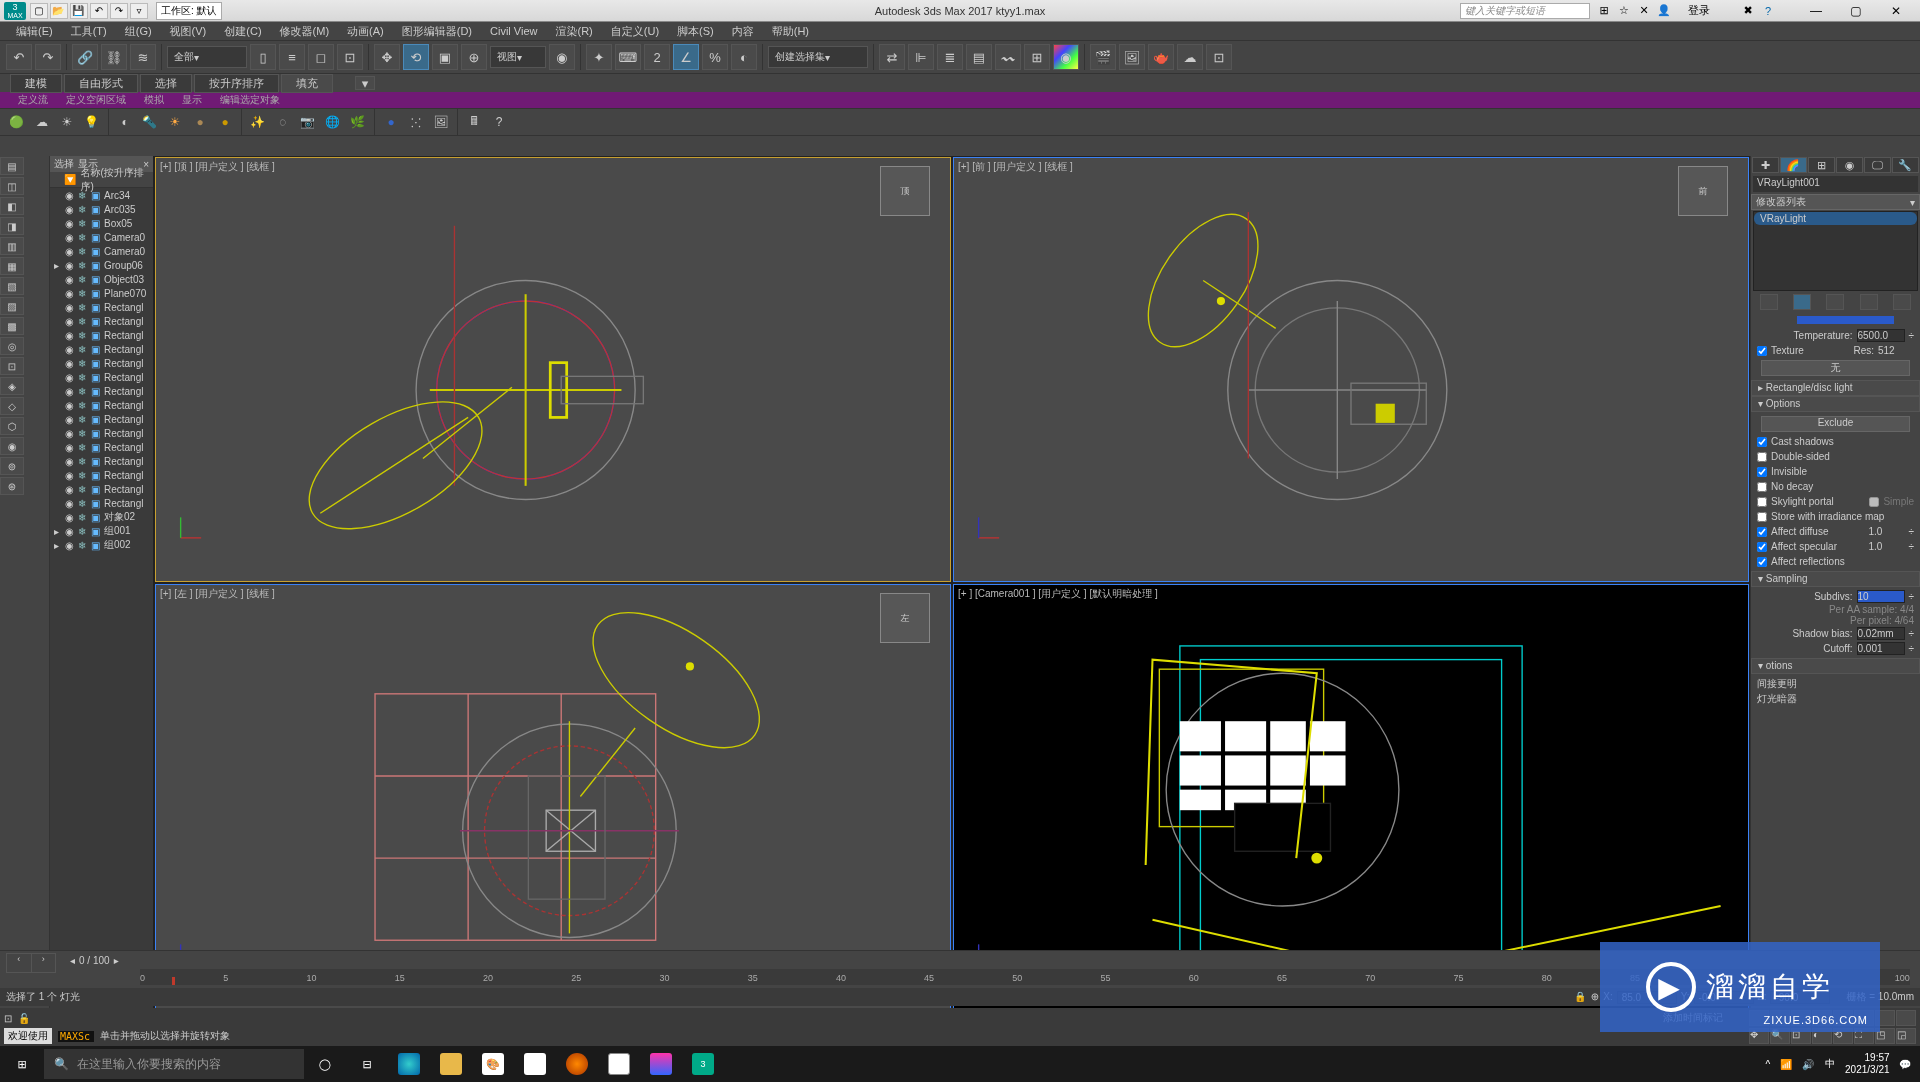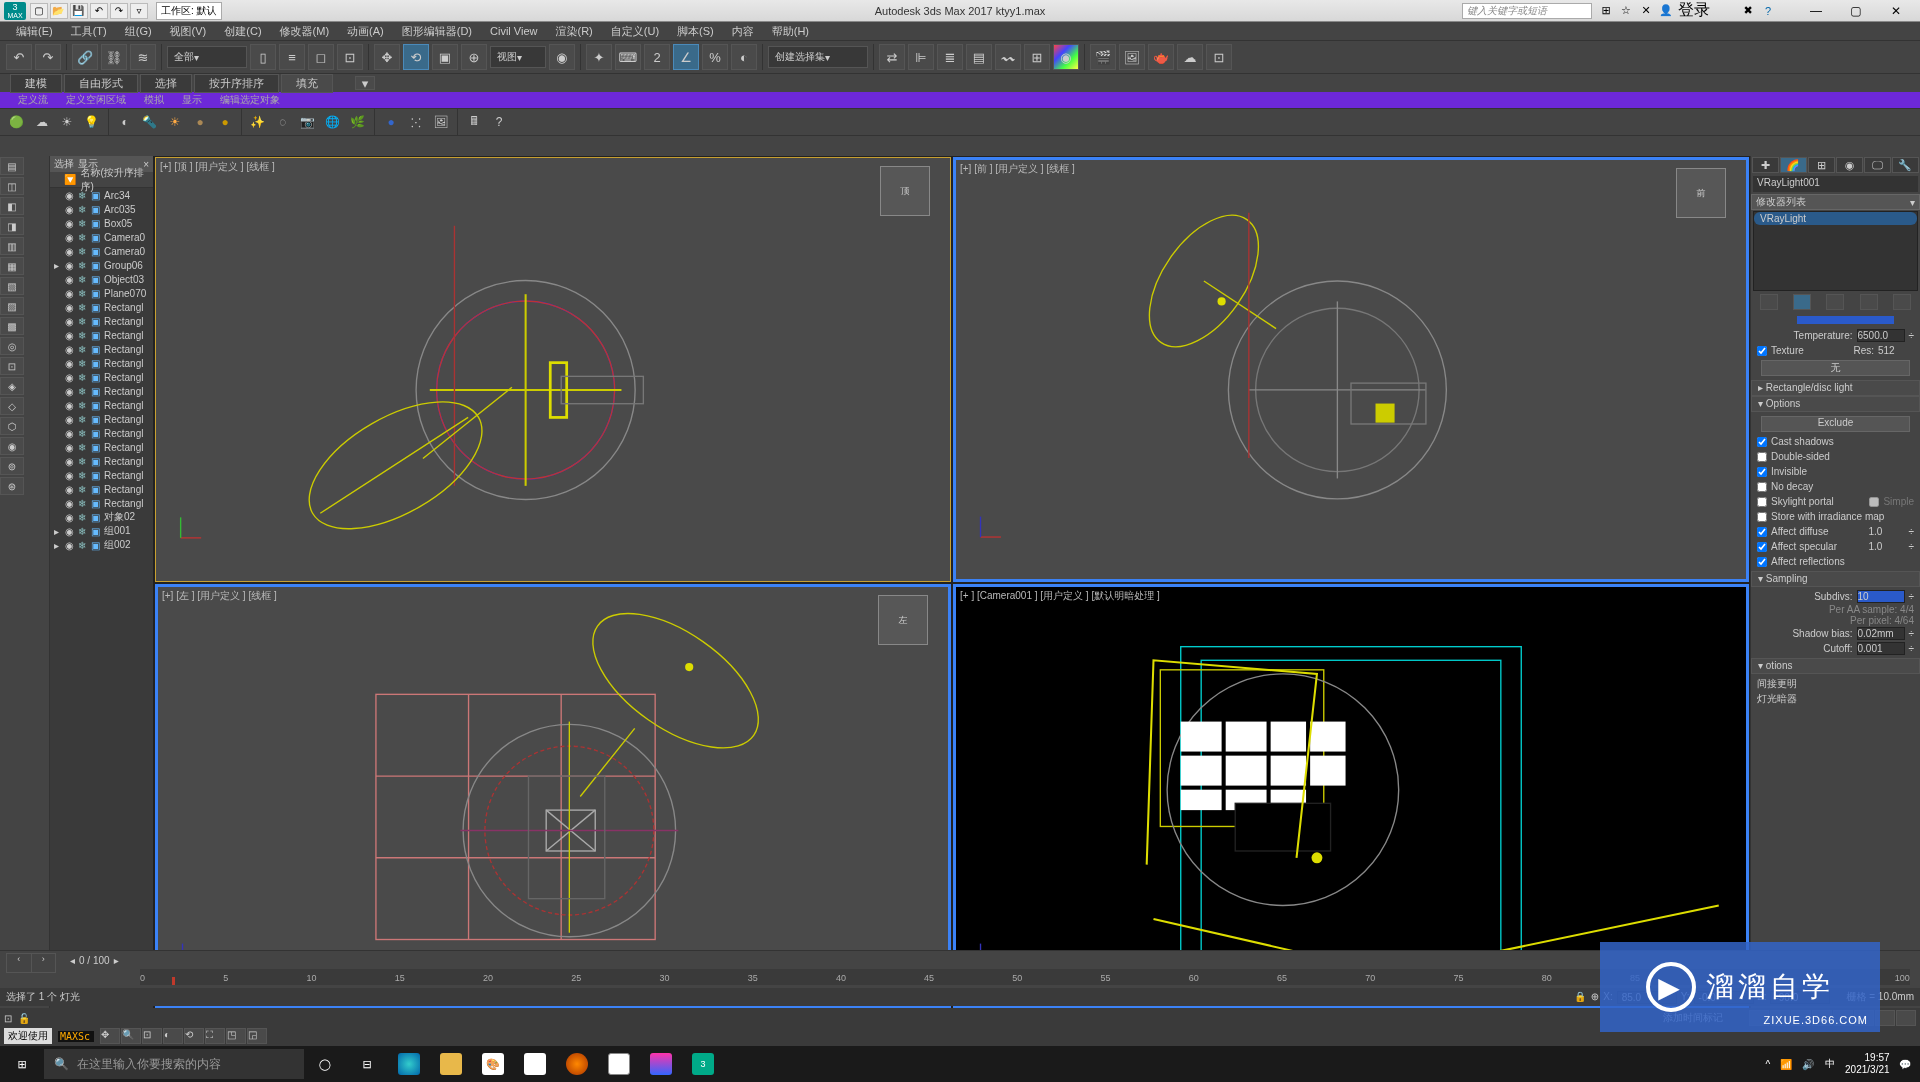"登录" .titlebar .login { font-size: 16px -> 11px; margin-left: 4px -> 16px }
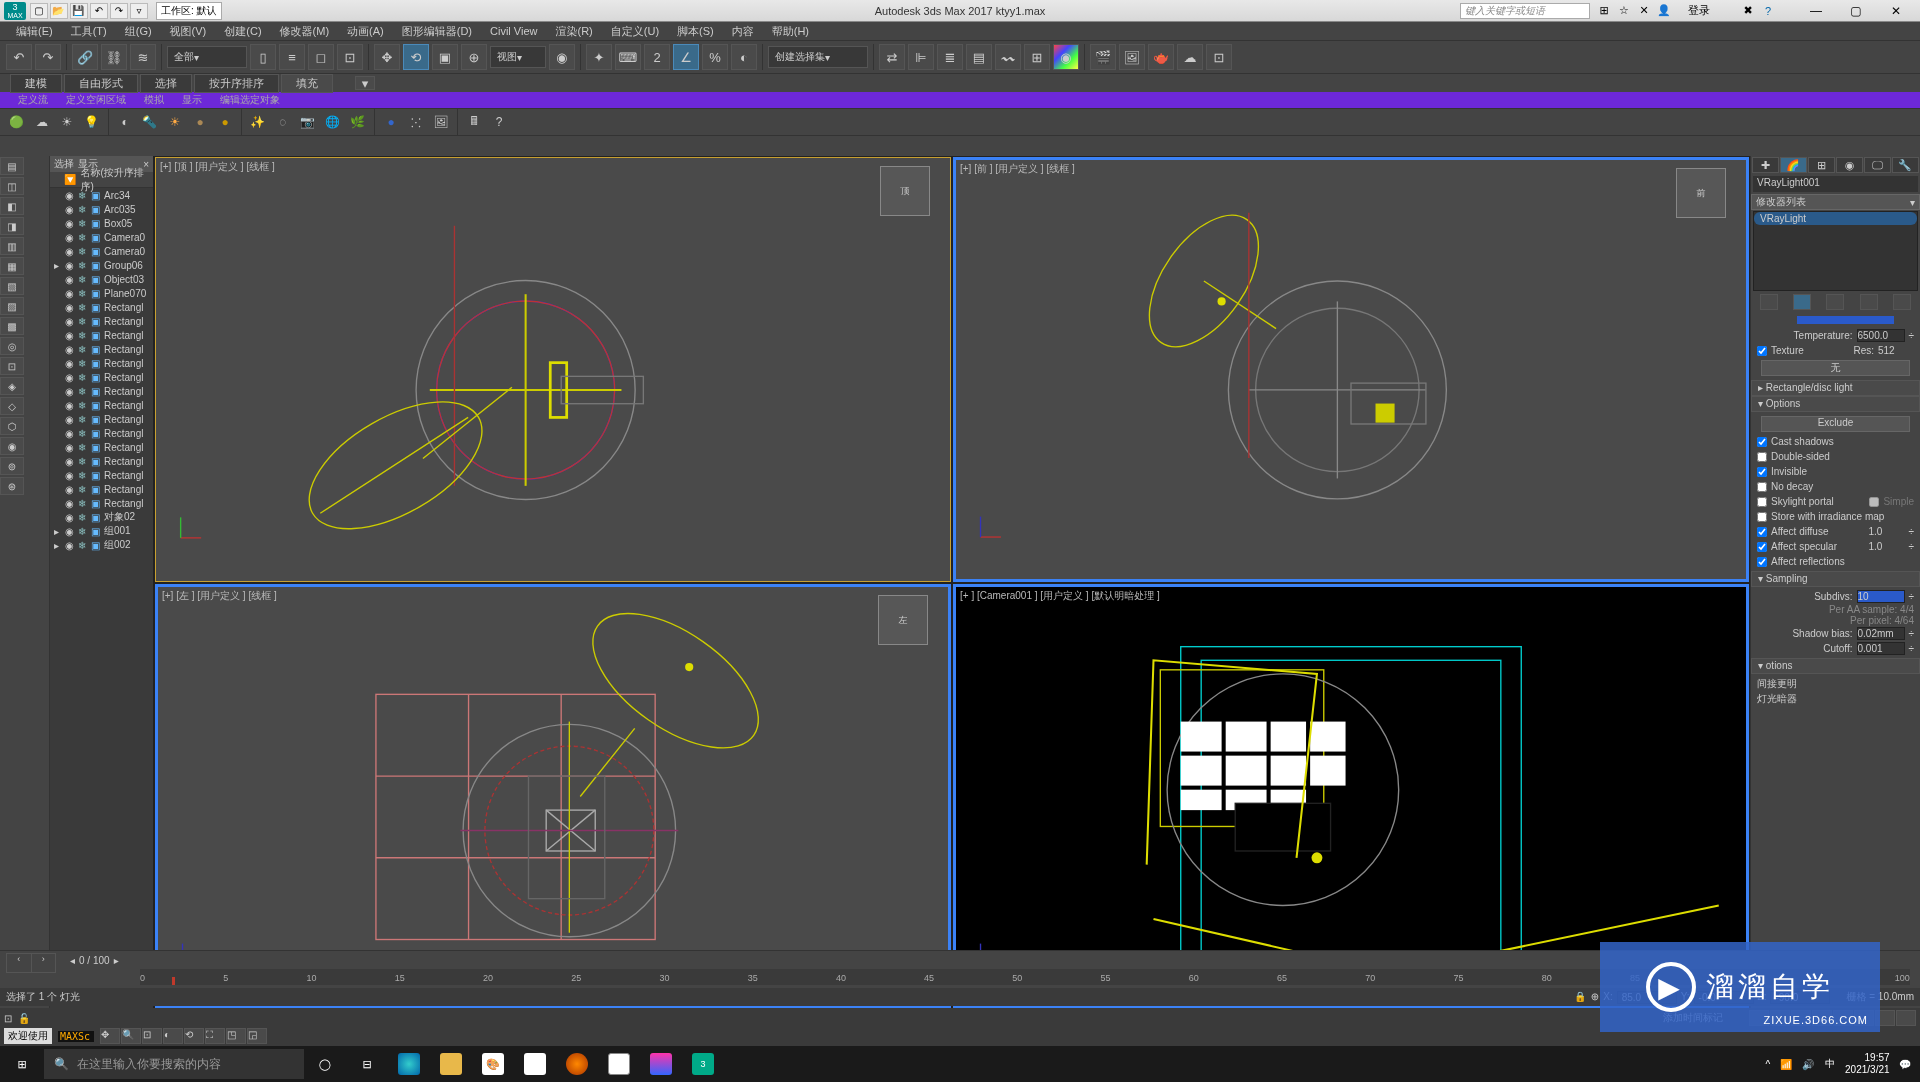"定义流" .ribbon2 { background: #6d28d9 -> #701a75 }
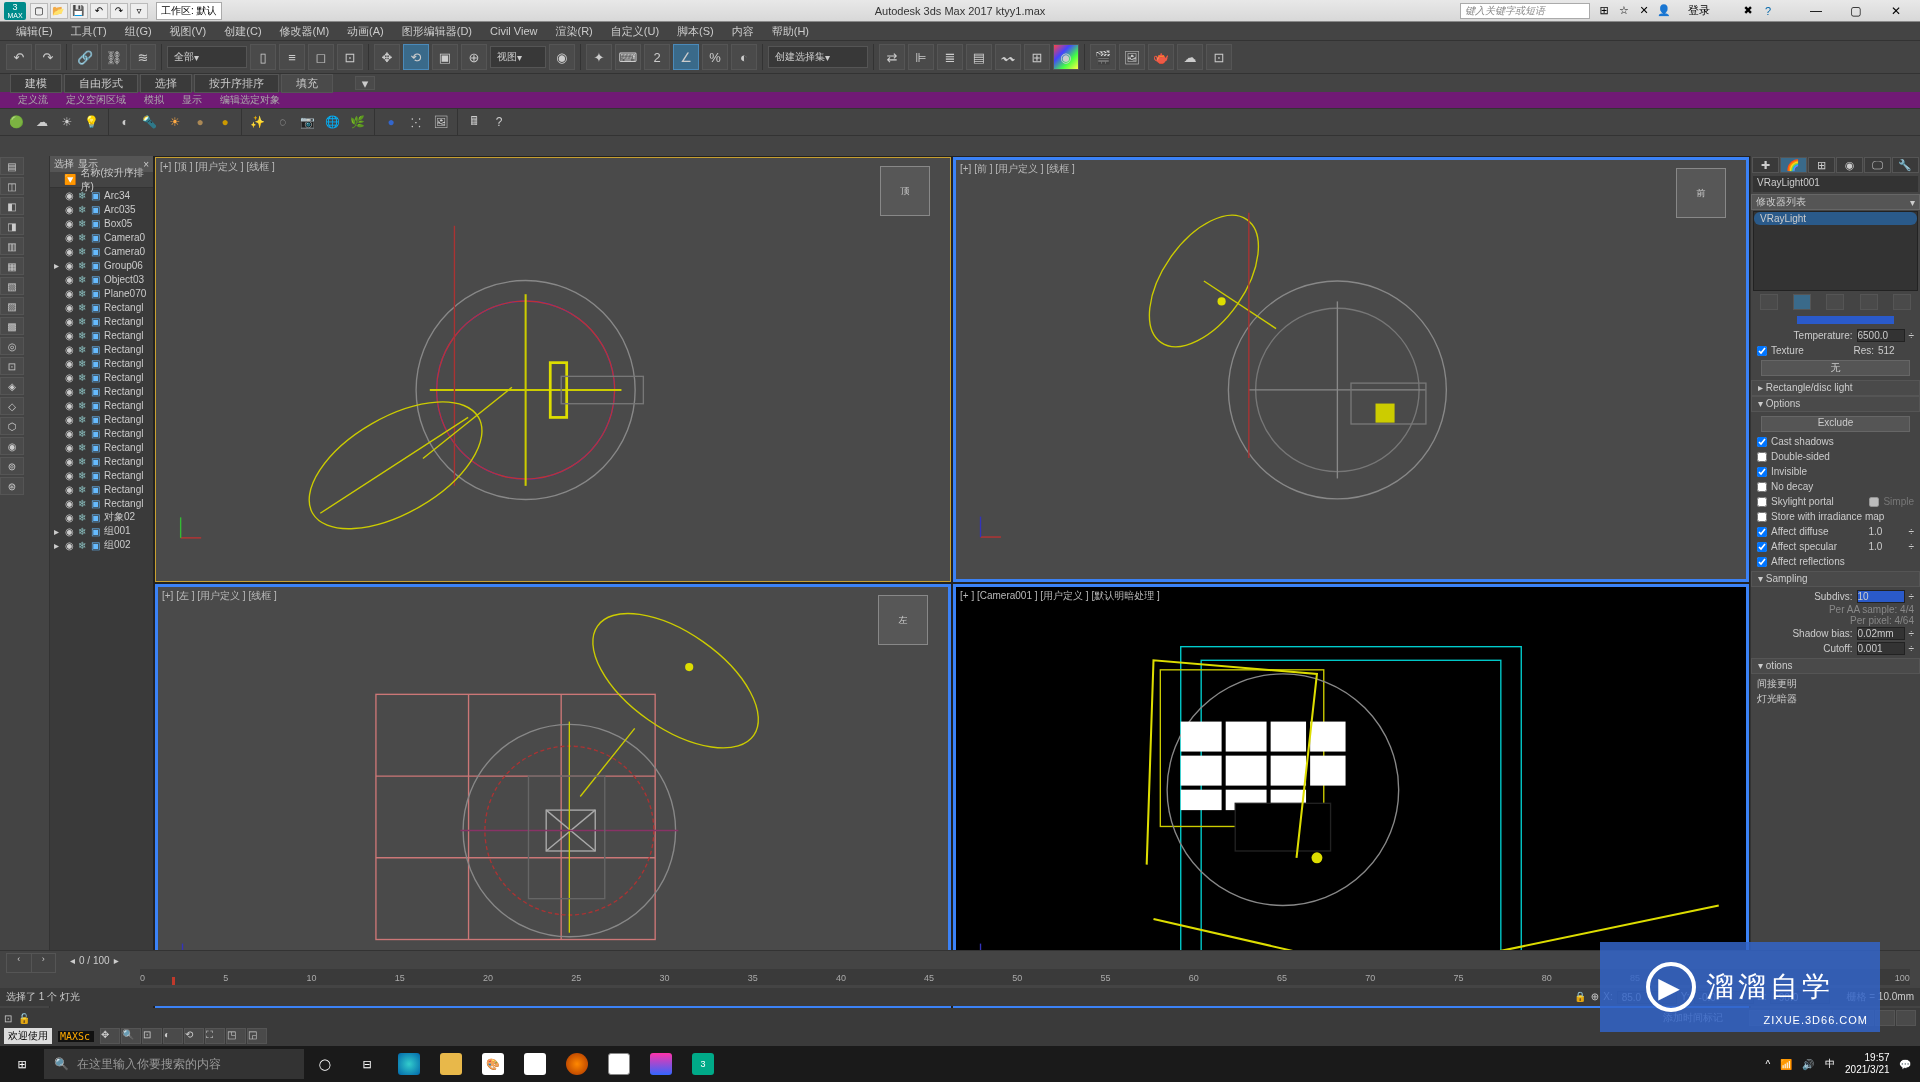"[+] [前 ] [用户定义 ]" .viewport { border: 3px solid #3b82f6 -> 1px solid #3b82f6 }
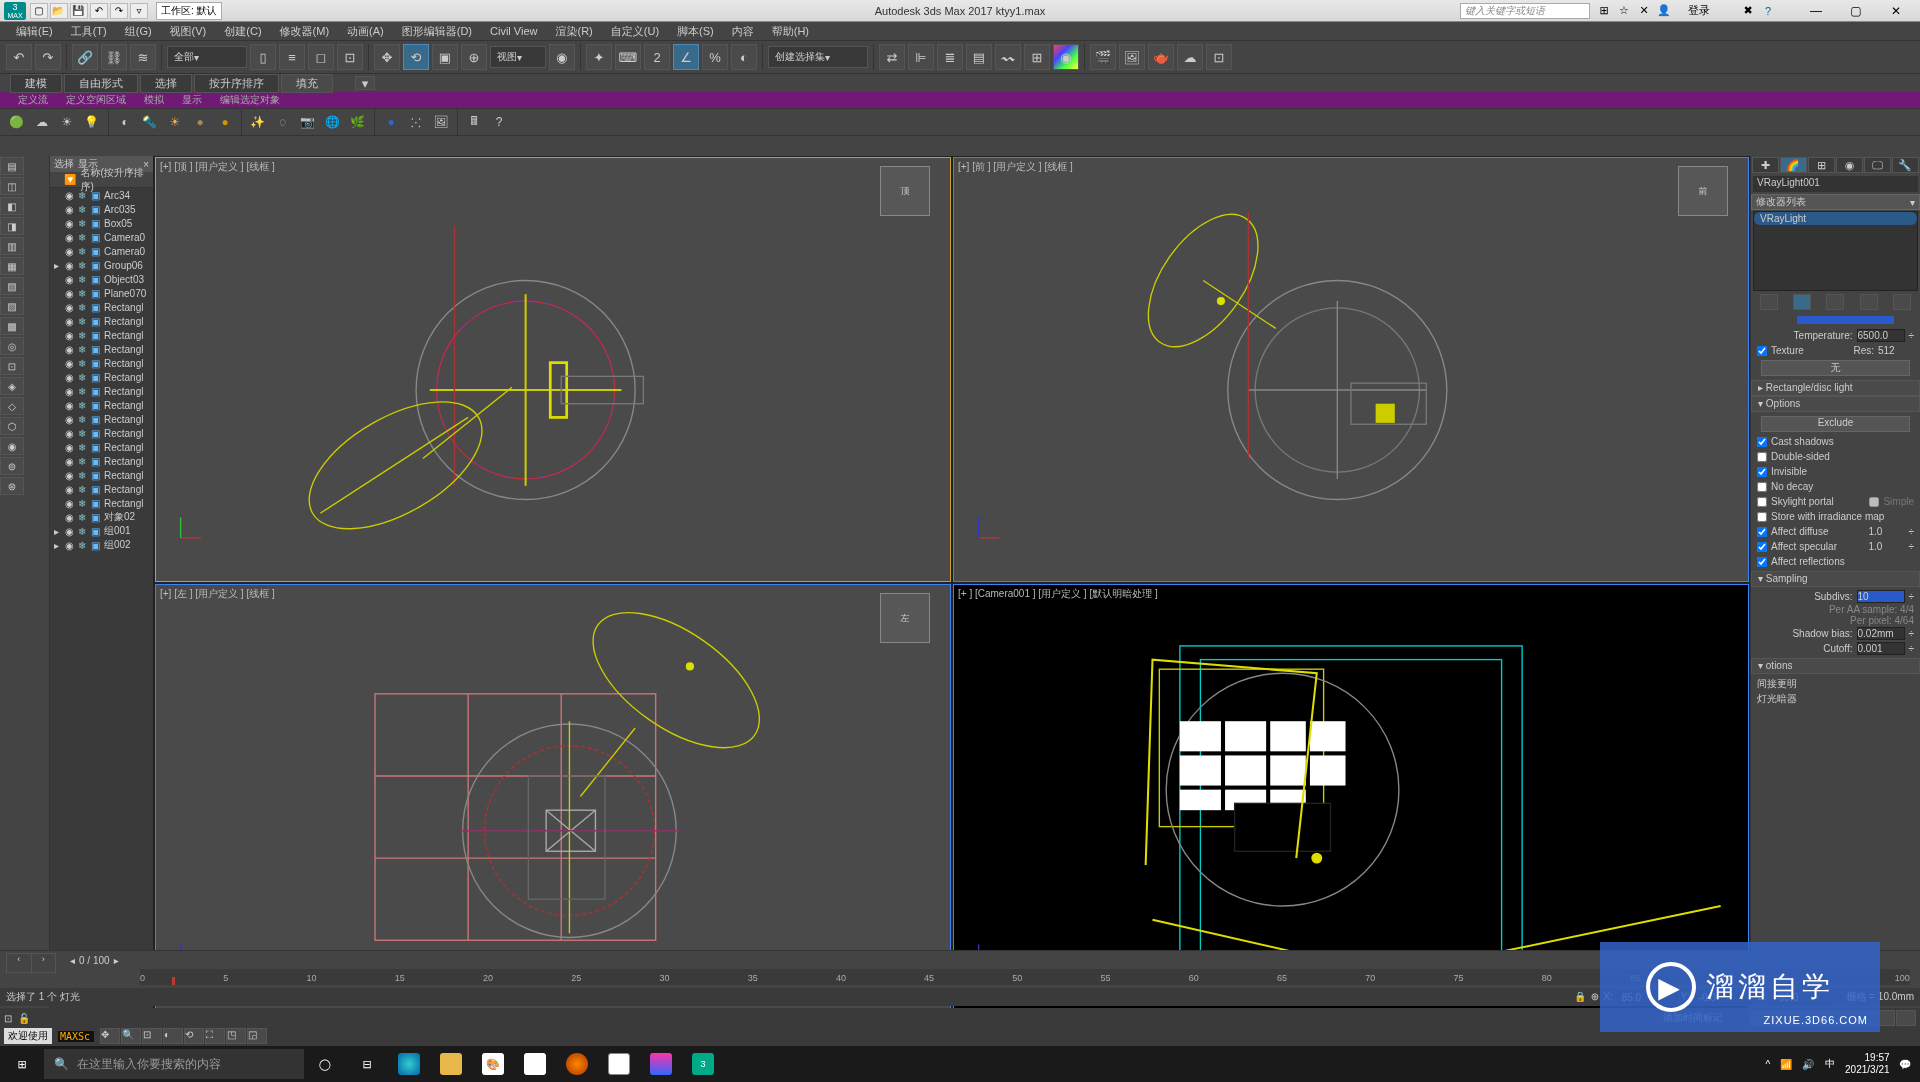"单击并拖动以选择并旋转对象" span.hint { html: none -> <span>单击并拖动以选择并旋转对象</span> }
